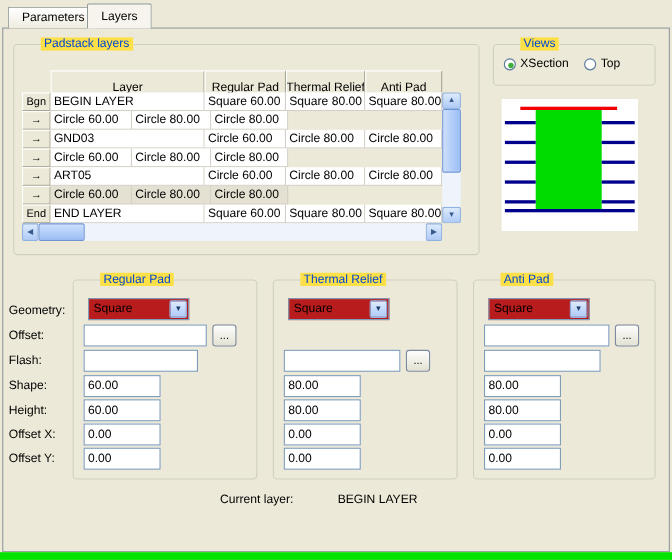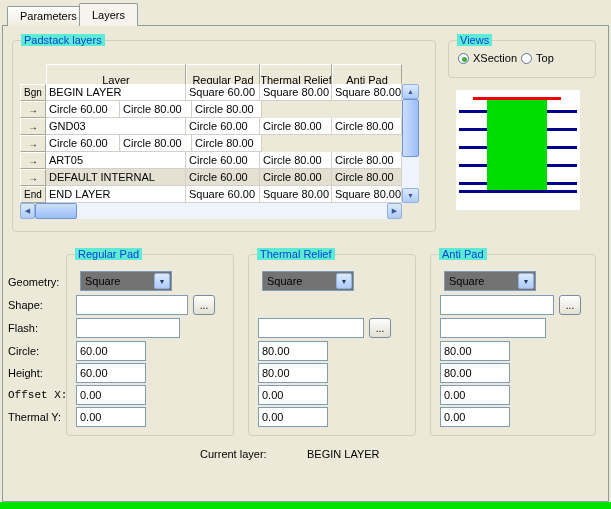"Padstack layers" .gb-title { background: #5eead4 -> #fde047; left: 8px -> 24px }
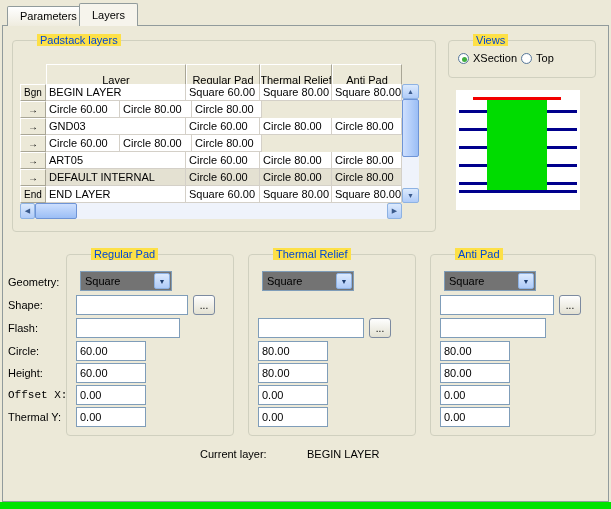"XSection" .radio-row { gap: 4px -> 14px }
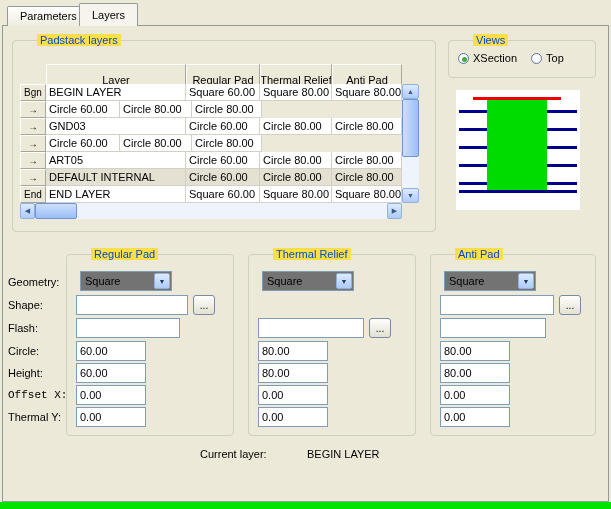"DEFAULT INTERNAL" div.cell { html: <div>DEFAULT INTERNAL</div> -> none }
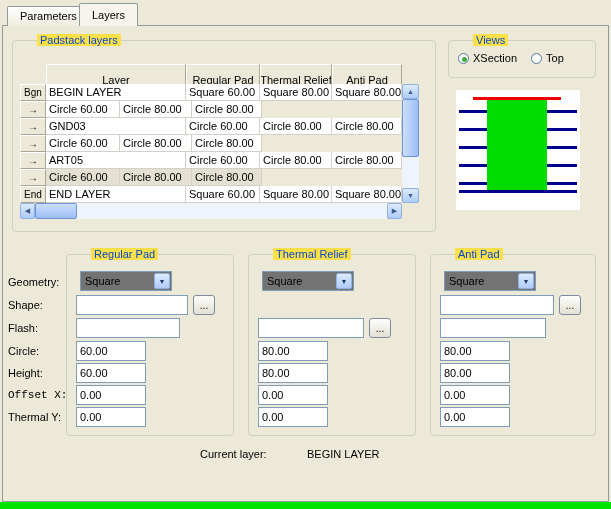"Square" .combo { background: #737373 -> #b91c1c }
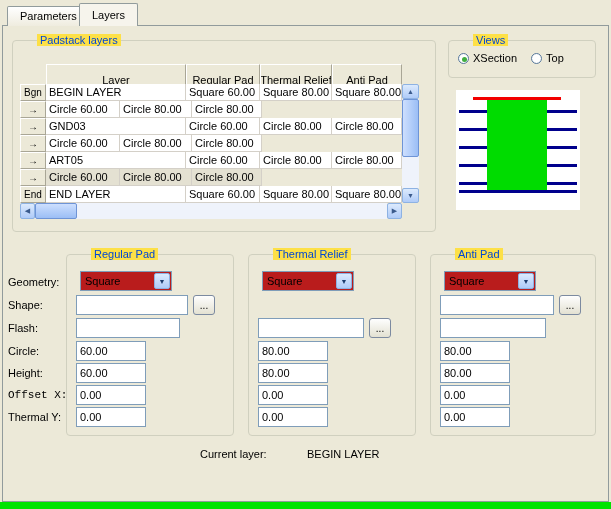"Shape:" div.flabel { text: Shape -> Offset }
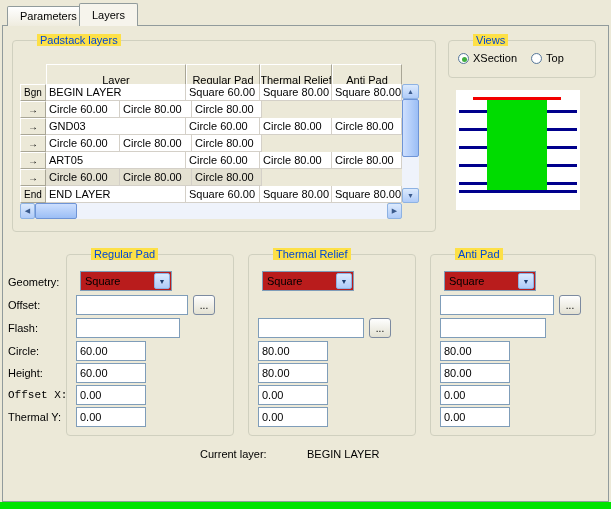"Circle:" div.flabel { text: Circle -> Shape }
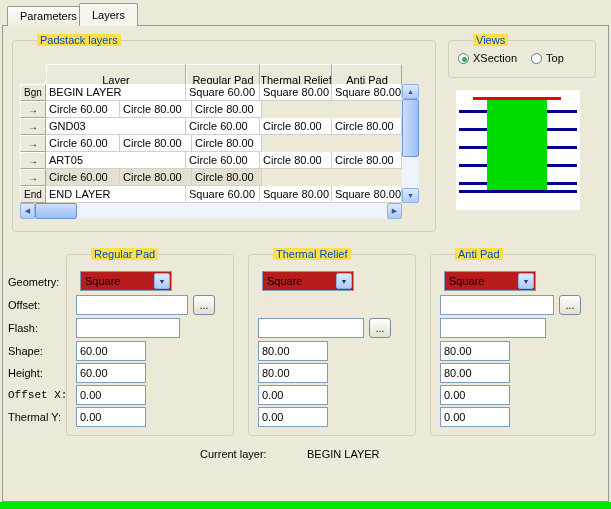"Offset X:" div.flabel { font-family: Liberation Mono, monospace -> none }
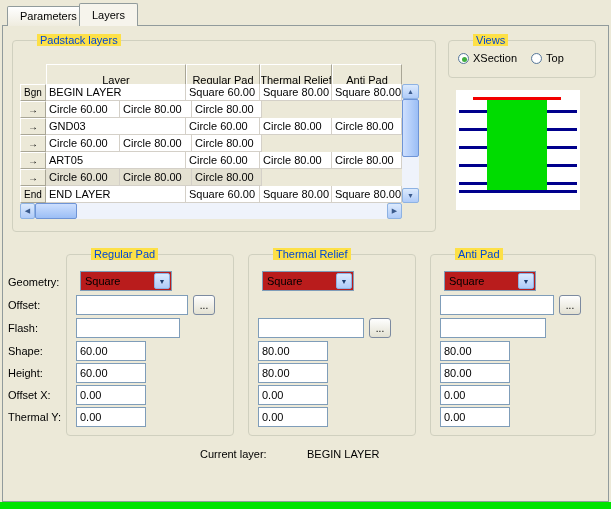"Thermal Y:" div.flabel { text: Thermal -> Offset }
